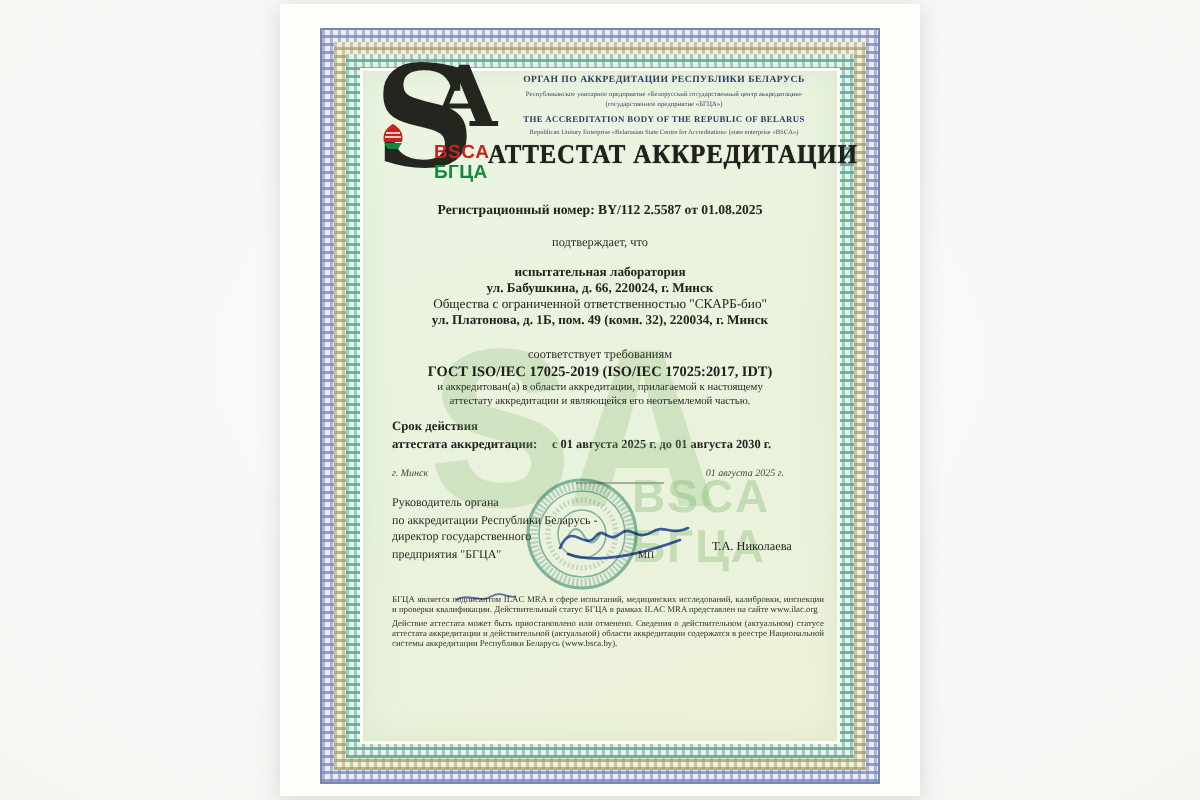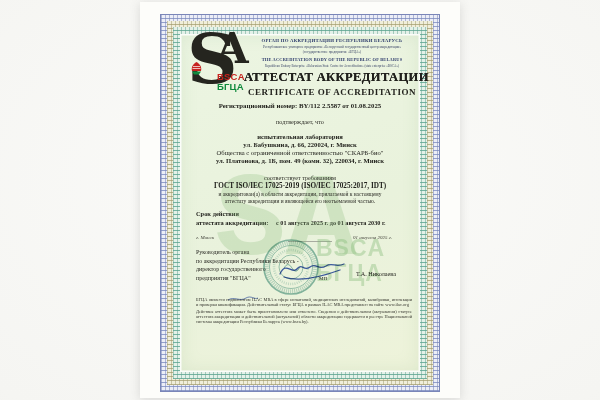"CERTIFICATE OF ACCREDITATION" div.abs { html: <div>CERTIFICATE OF ACCREDITATION</div> -> none }
